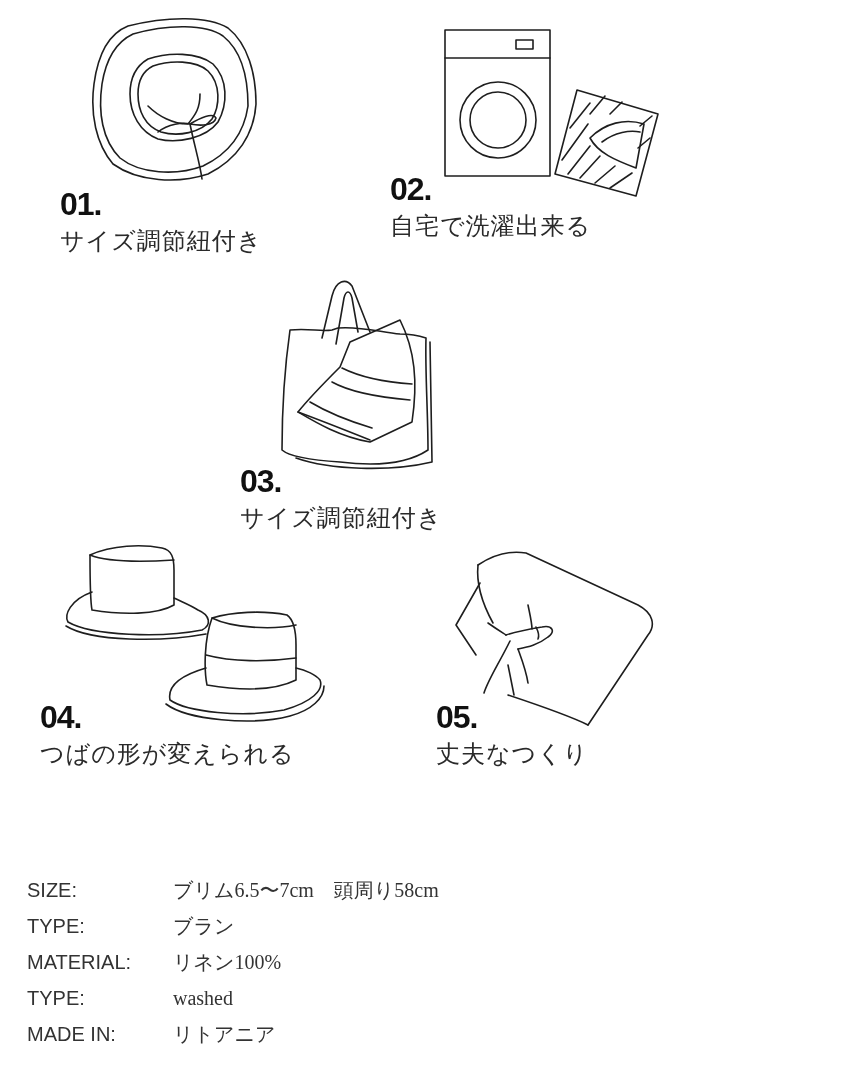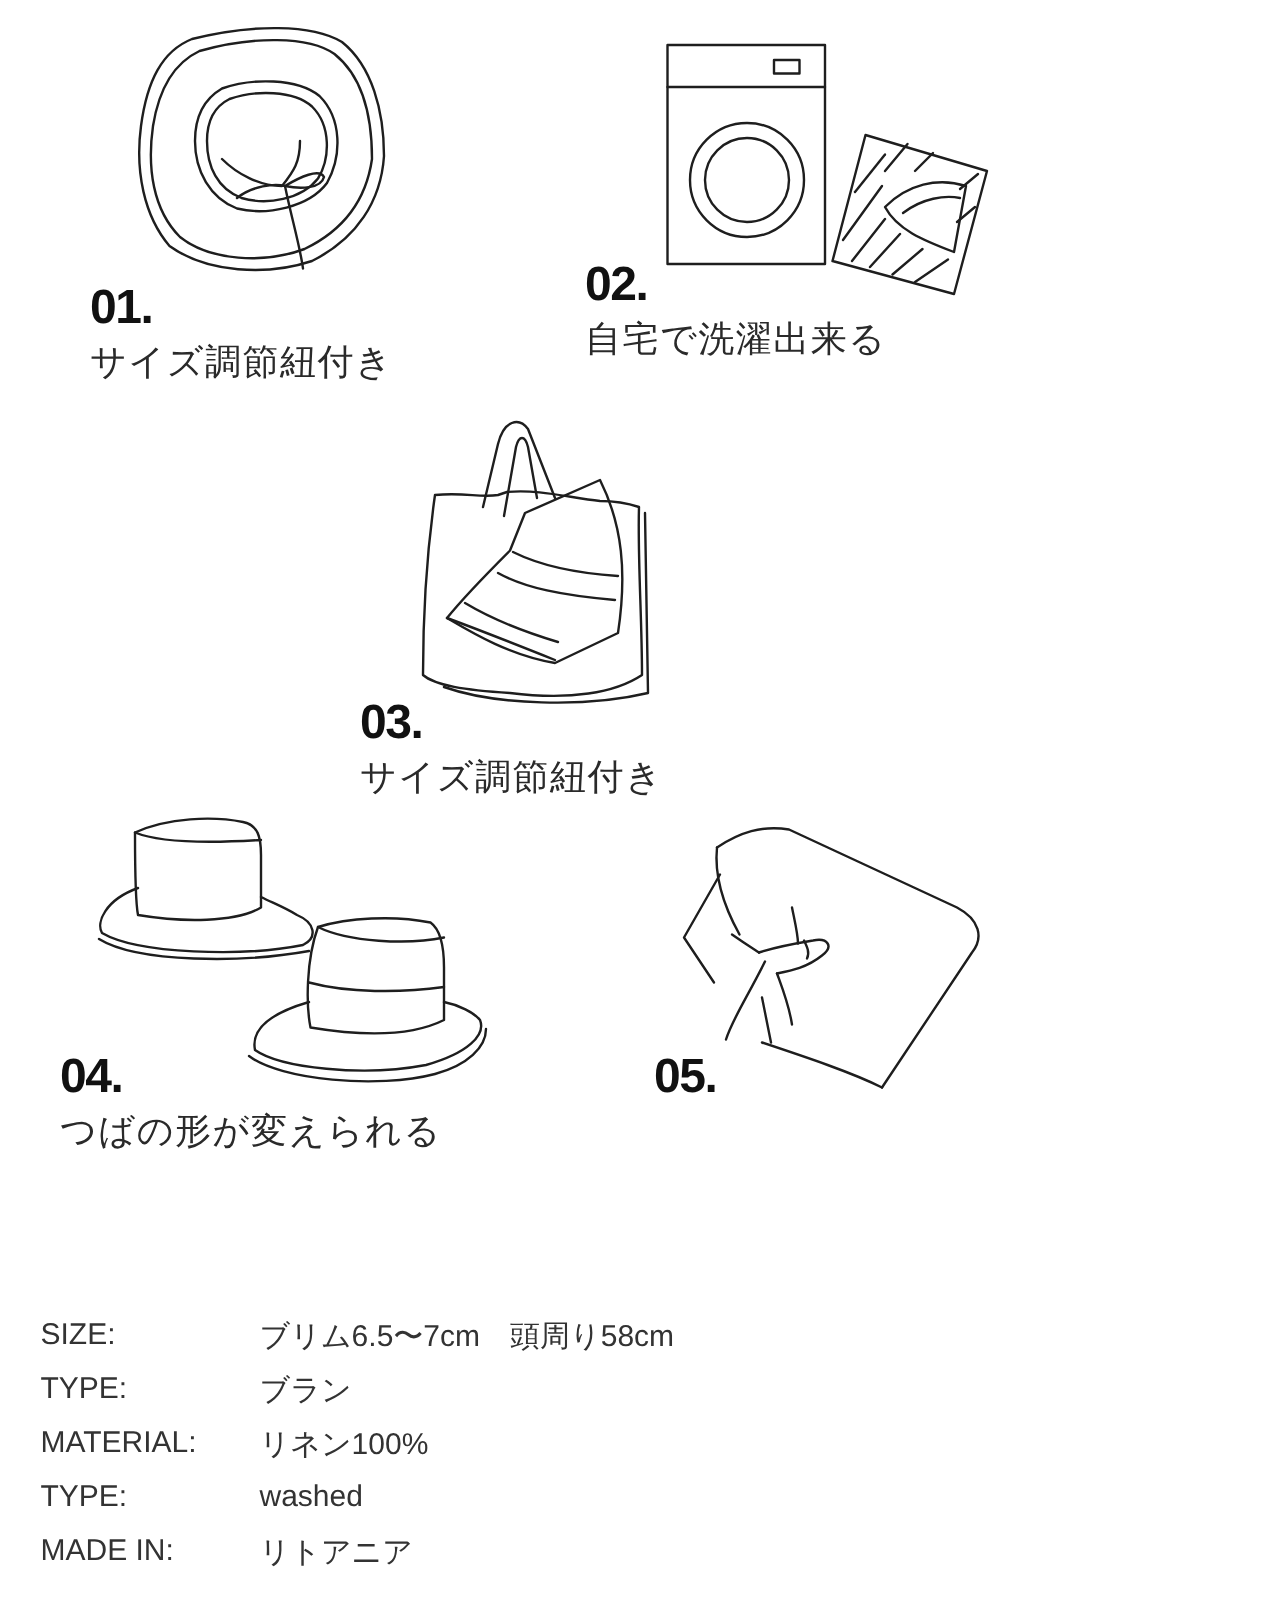"丈夫なつくり" span.label { html: none -> <span>丈夫なつくり</span> }
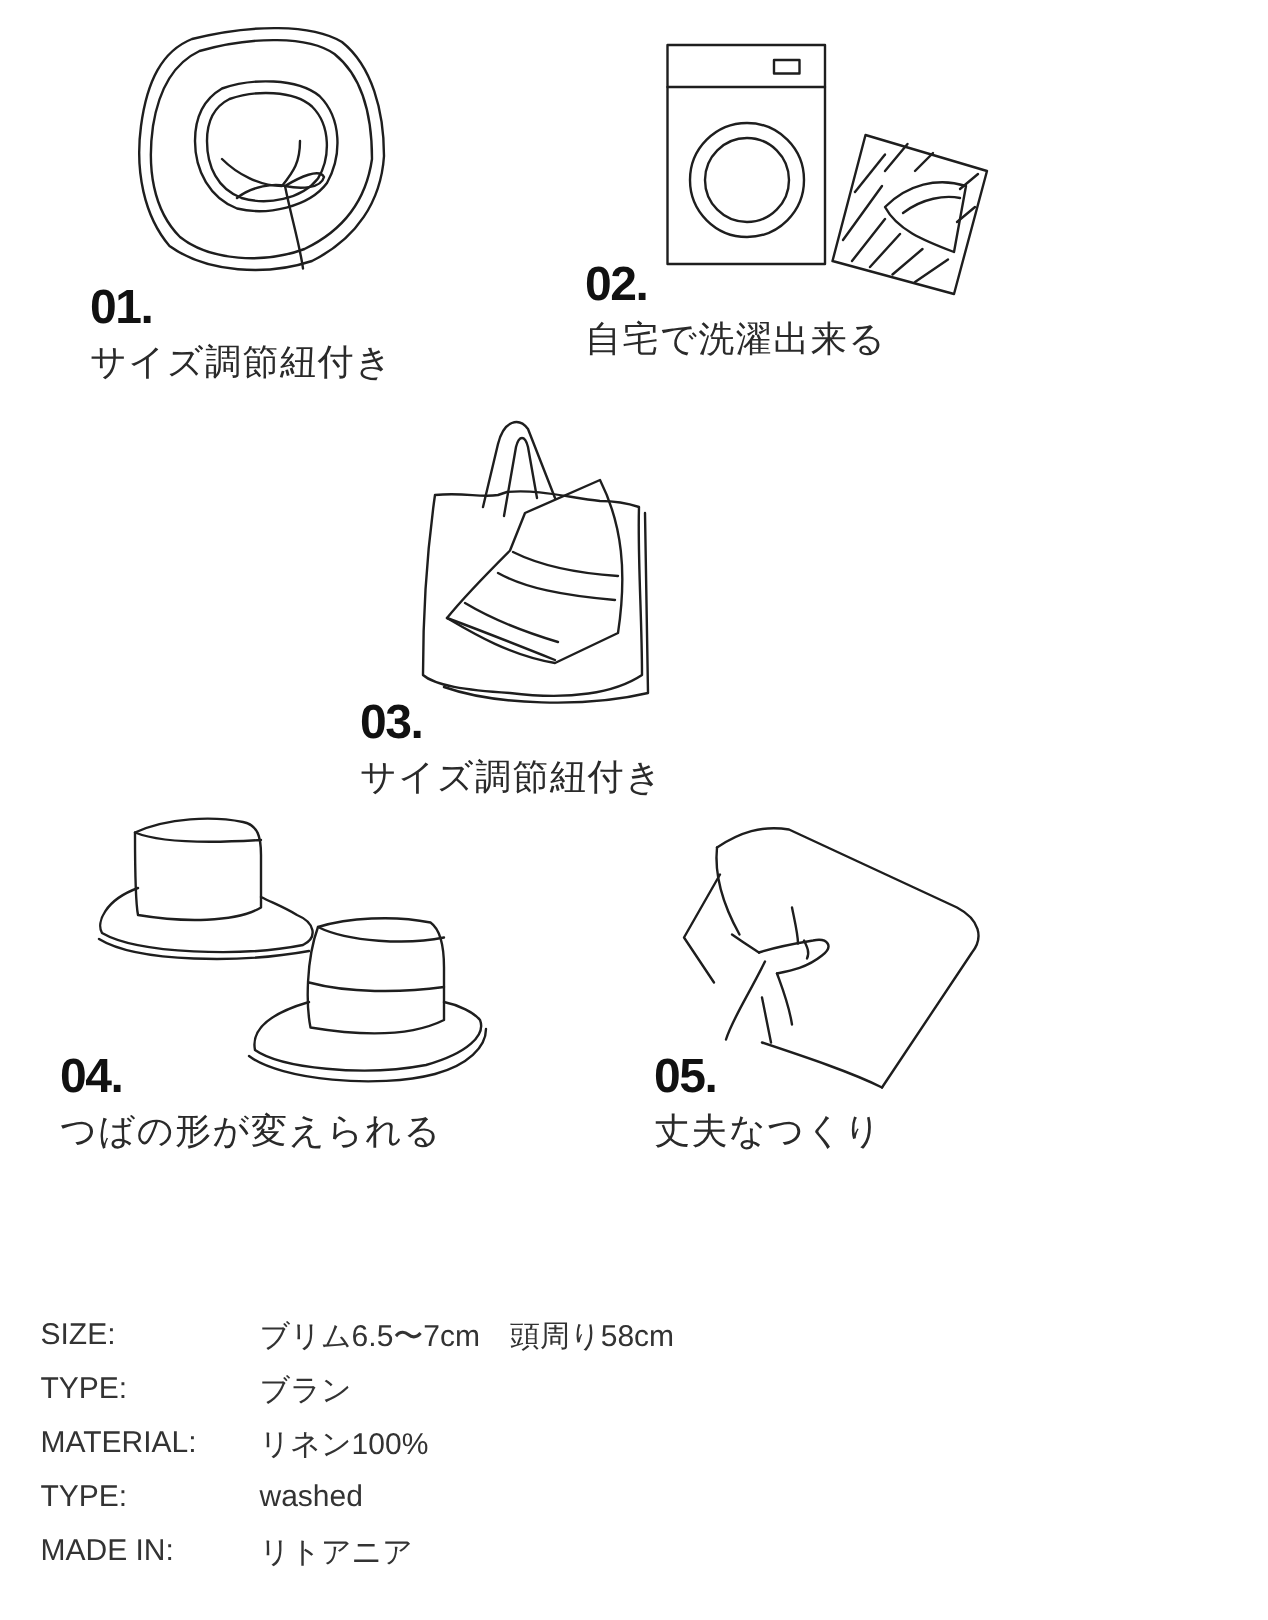"ブリム6.5〜7cm 頭周り58cm" .spec-val { font-family: Liberation Sans, sans-serif -> Liberation Serif, serif }
